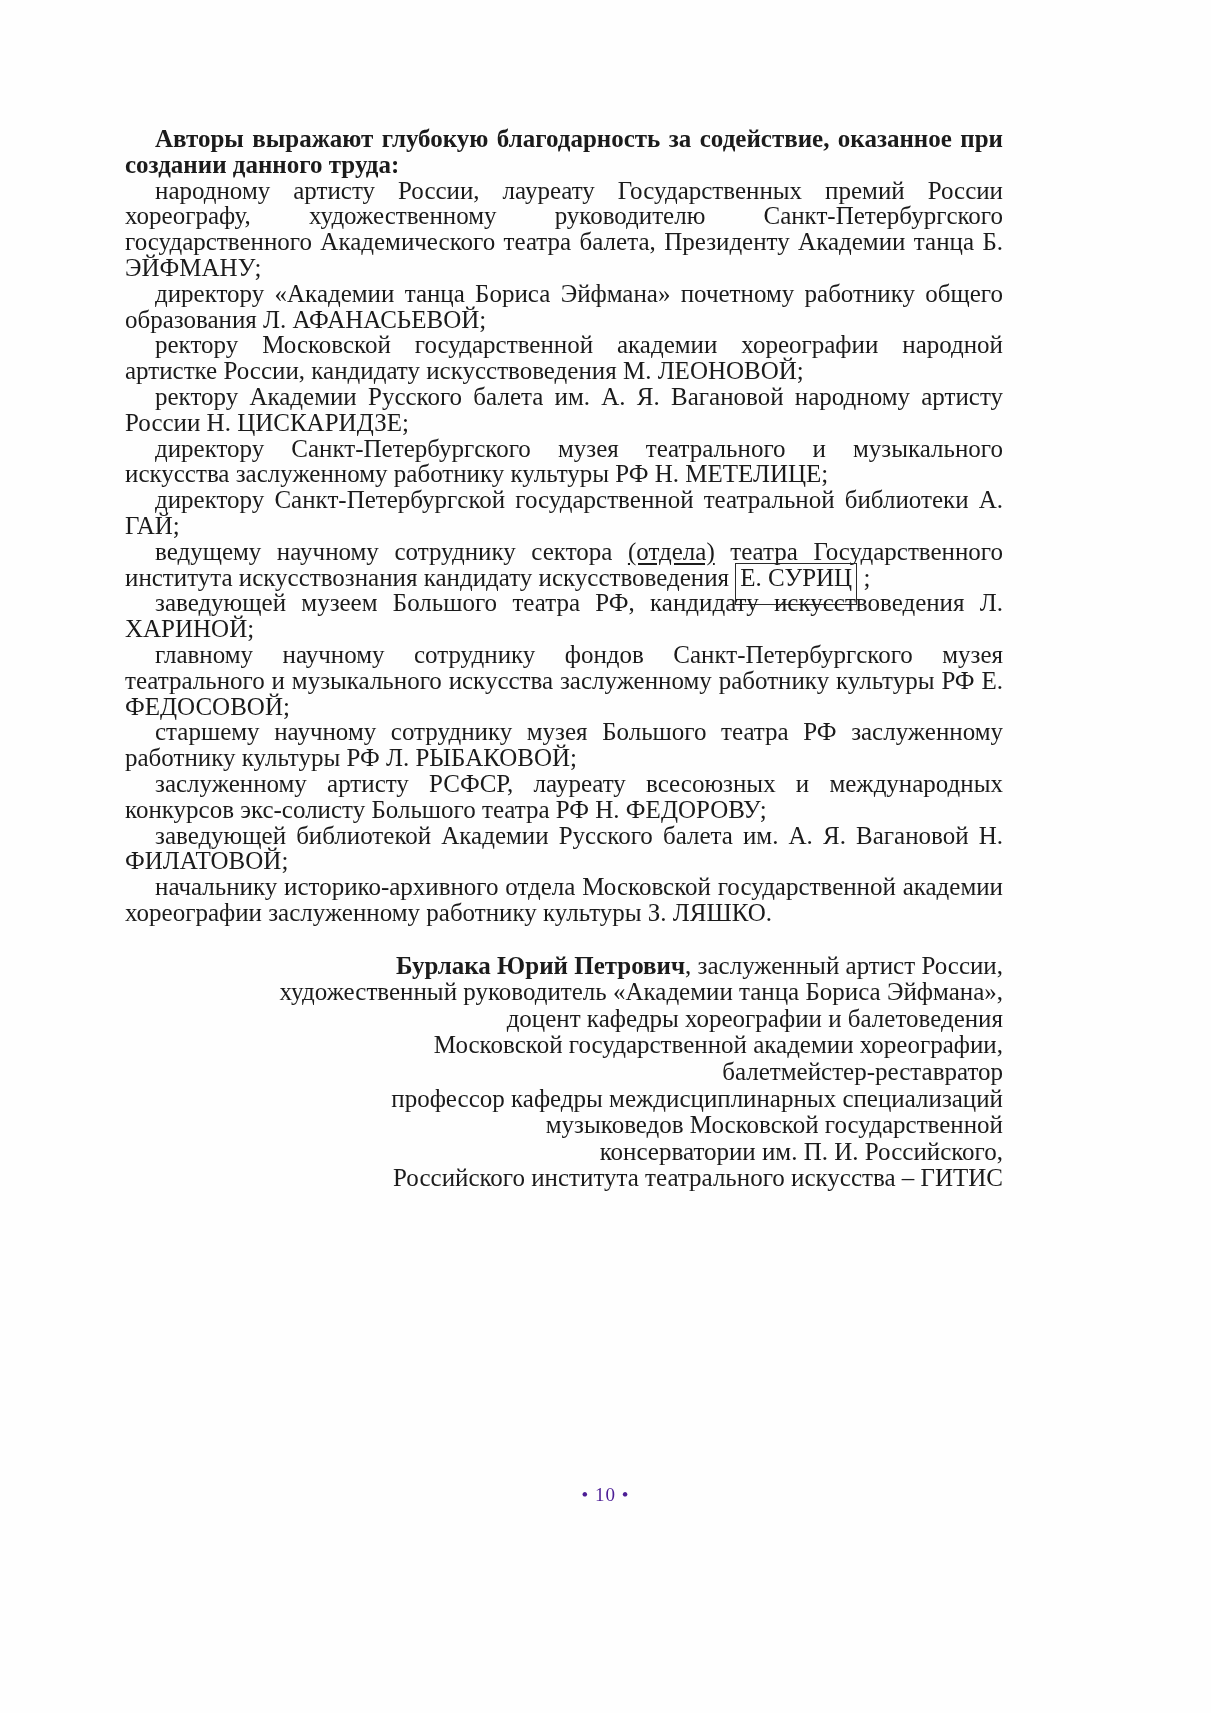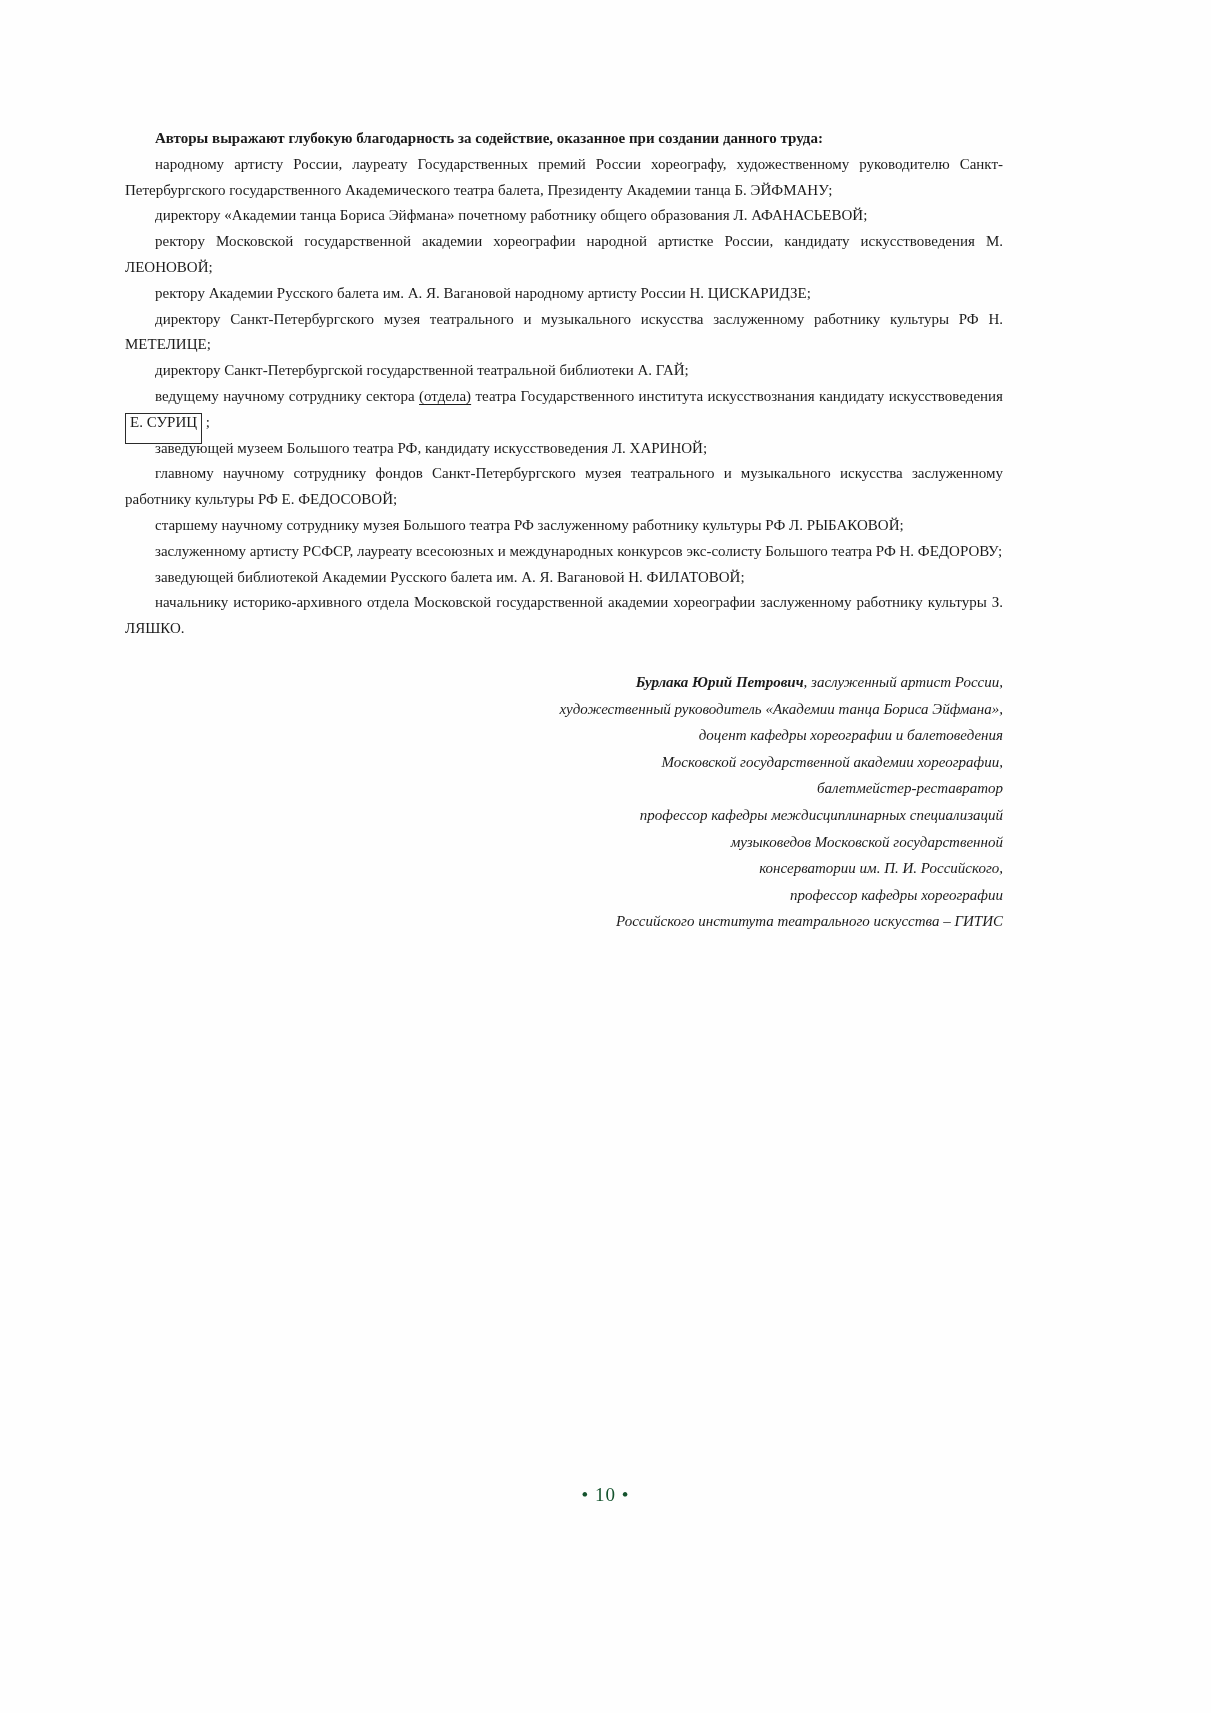"Авторы выражают глубокую благодарность" .content { font-size: 15px -> 25px }
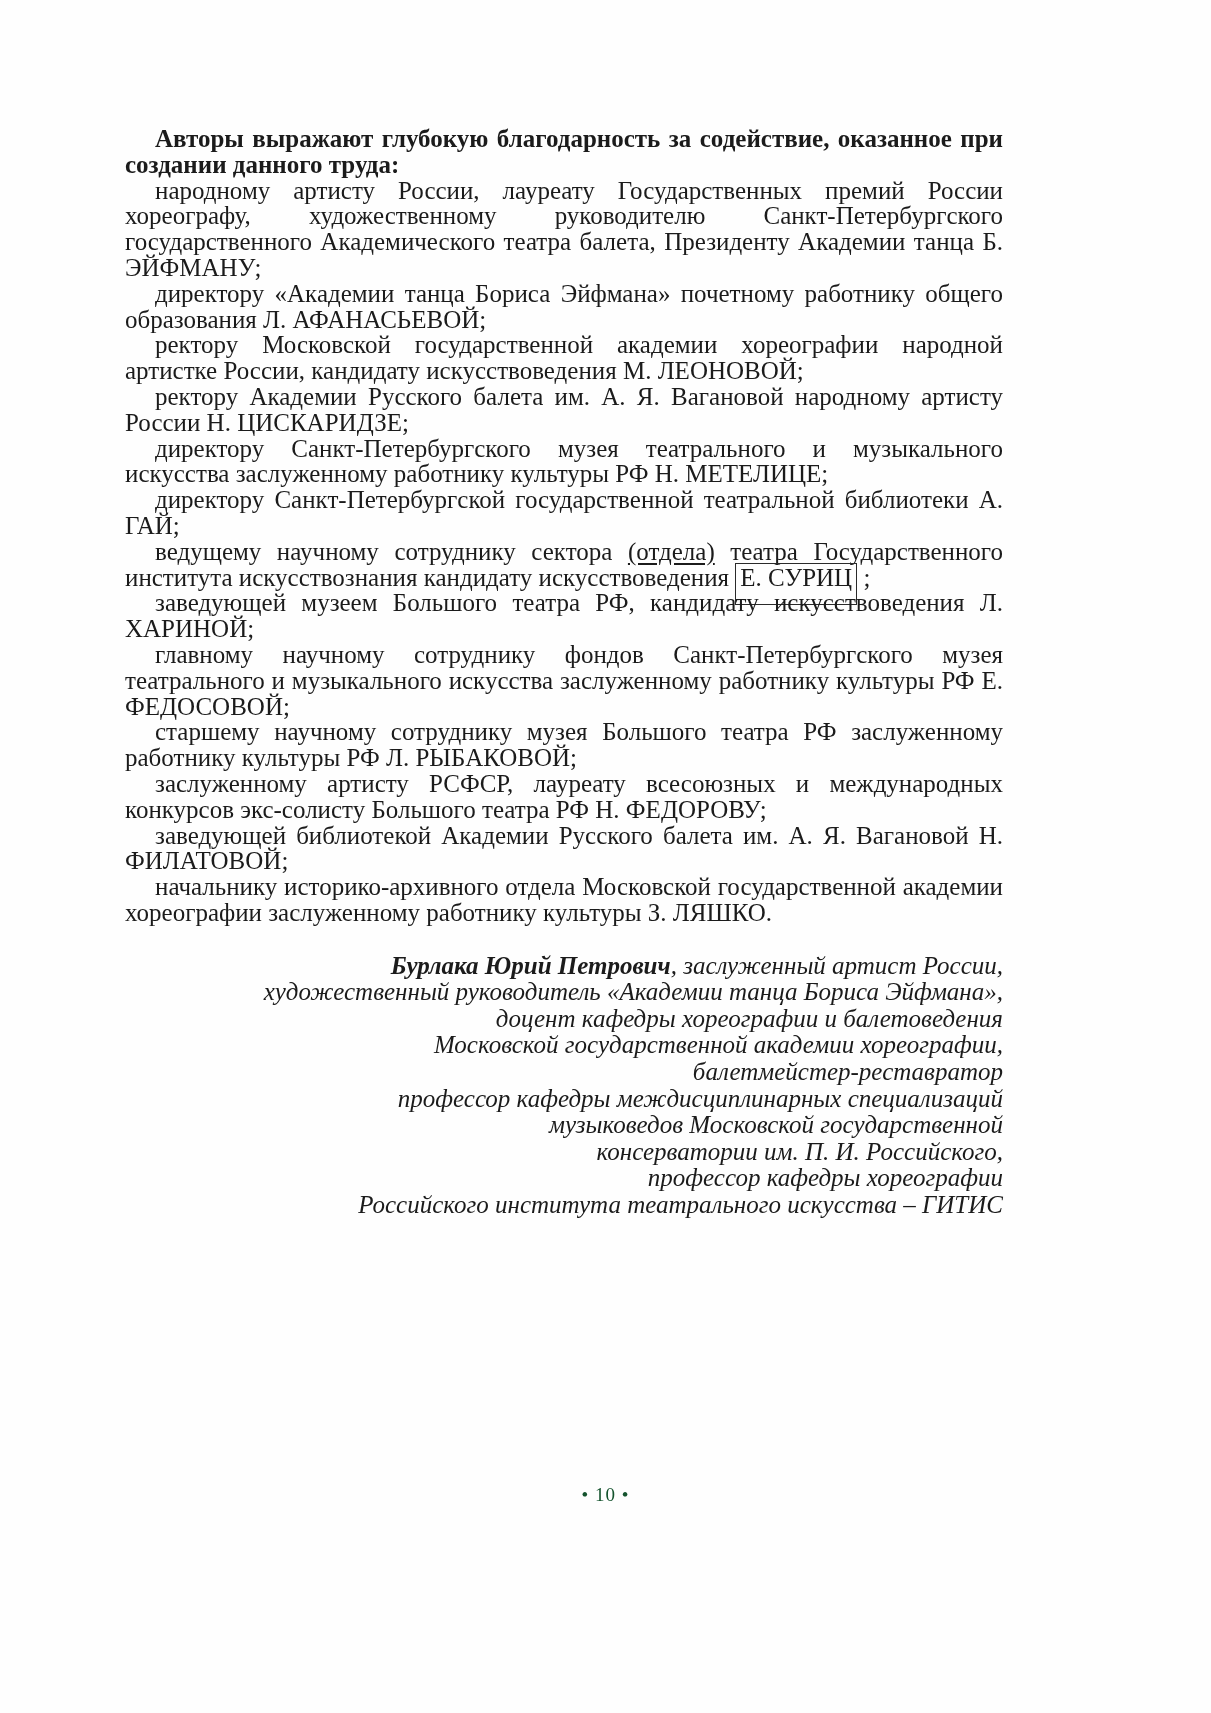"Бурлака Юрий Петрович, заслуженный" .signatures { font-style: italic -> none }
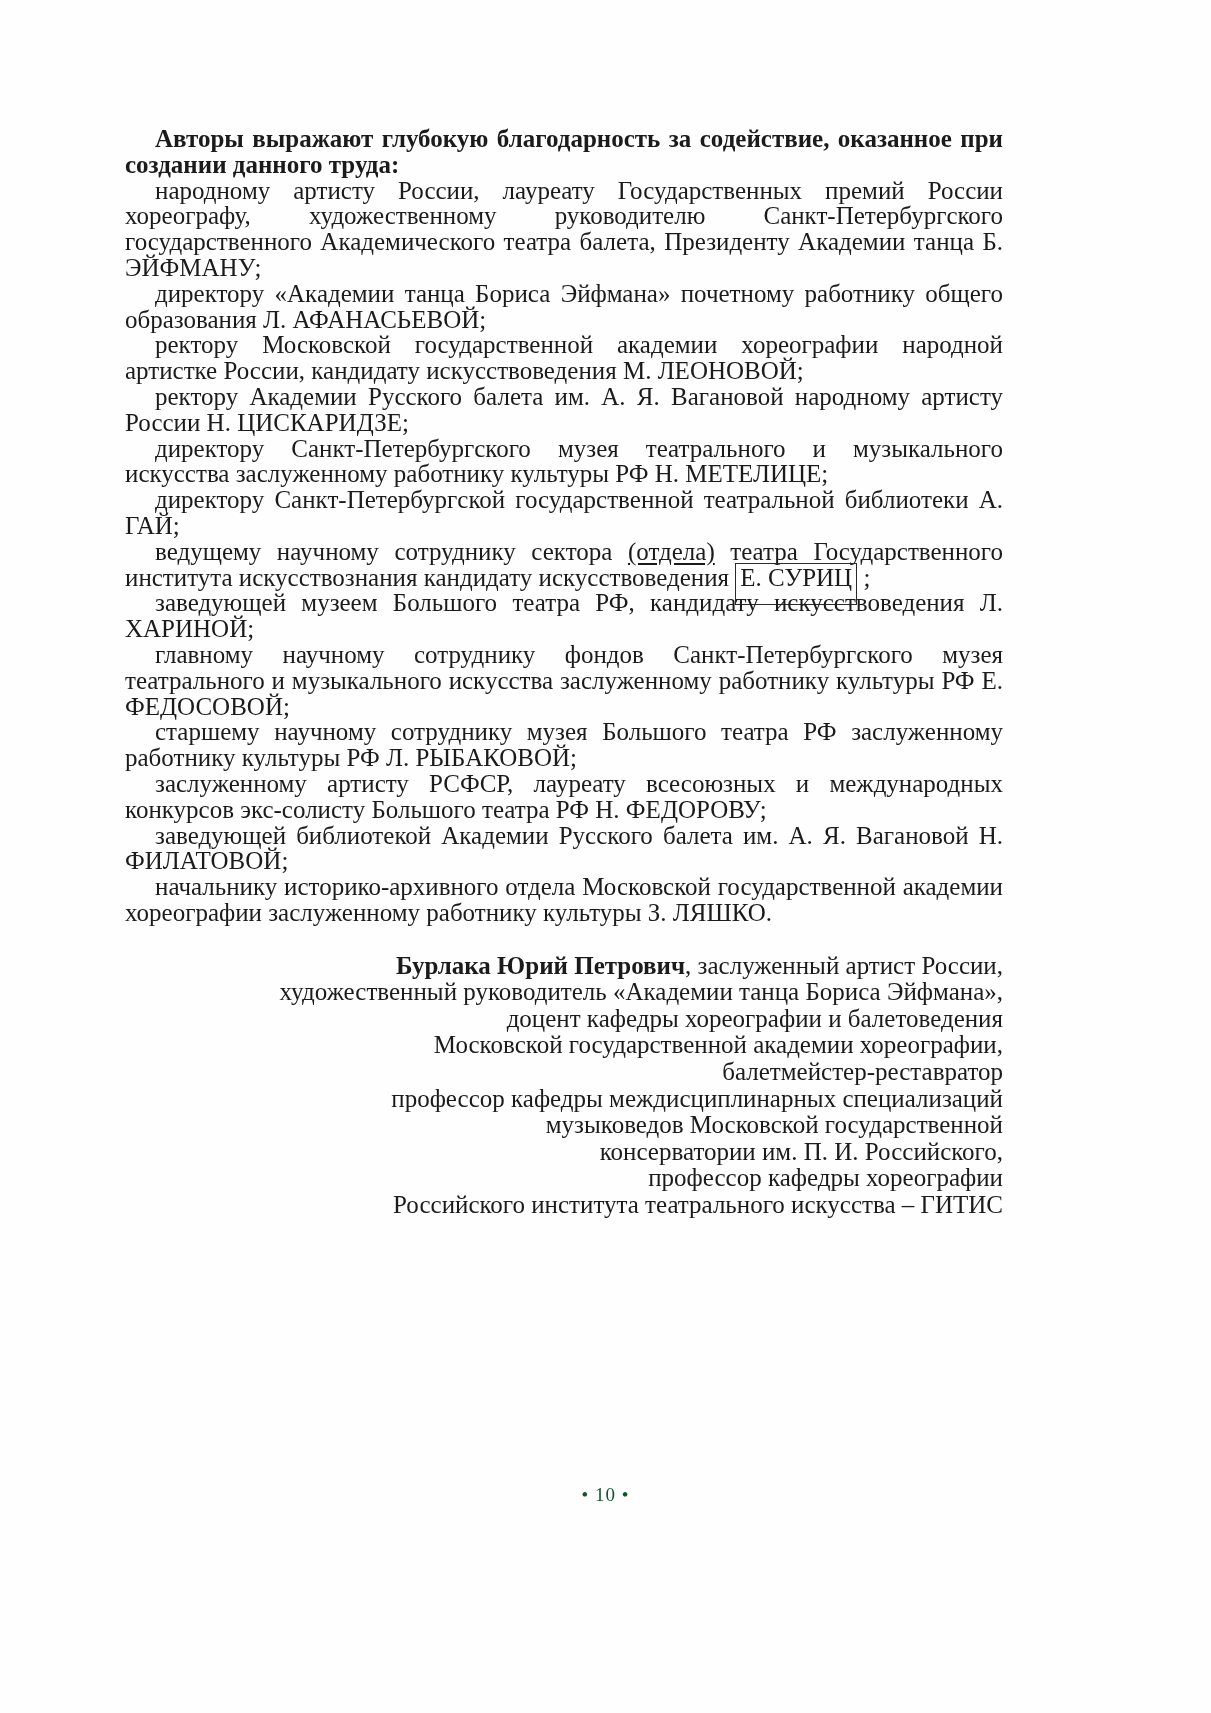"профессор кафедры хореографии" p.sig-line { html: <p><span>профессор кафедры хореографии</span></p> -> none }
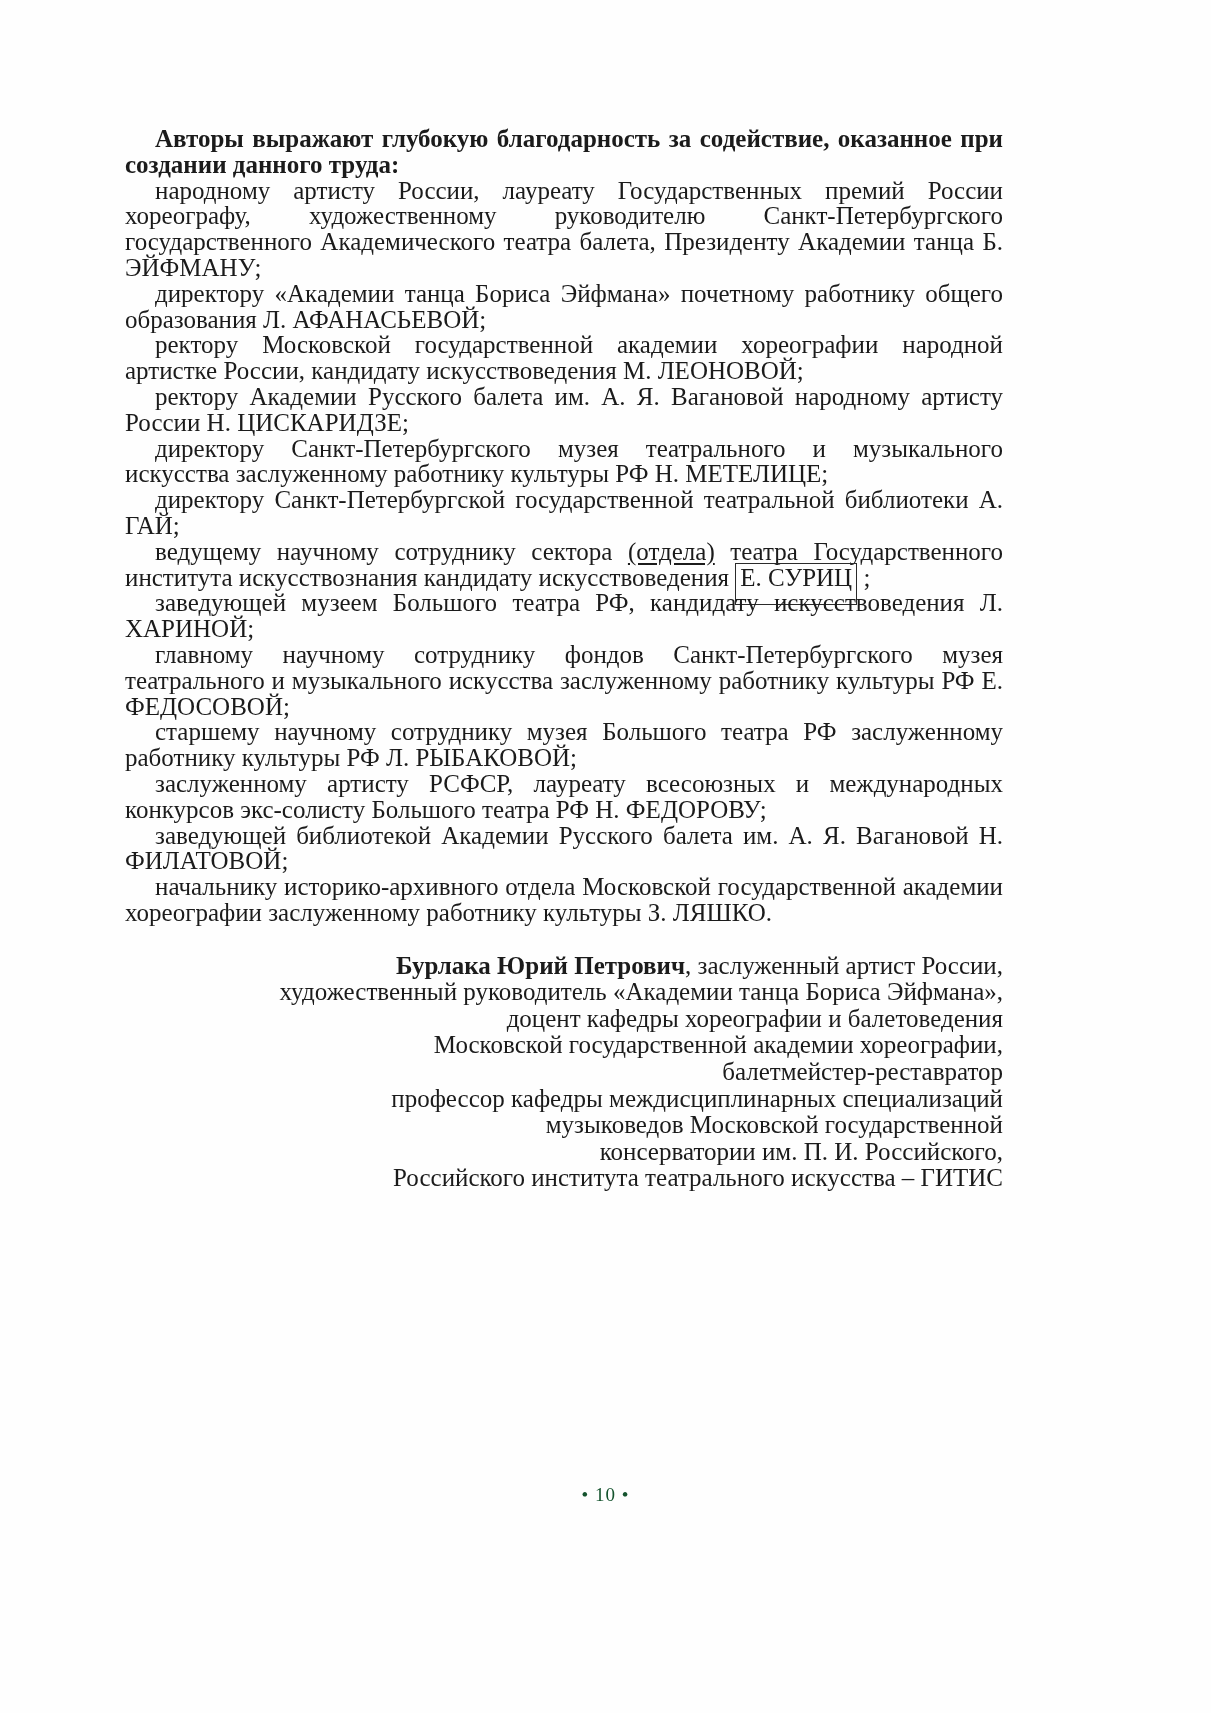"• 10 •" .page-number { color: #14532d -> #4c1d95 }
